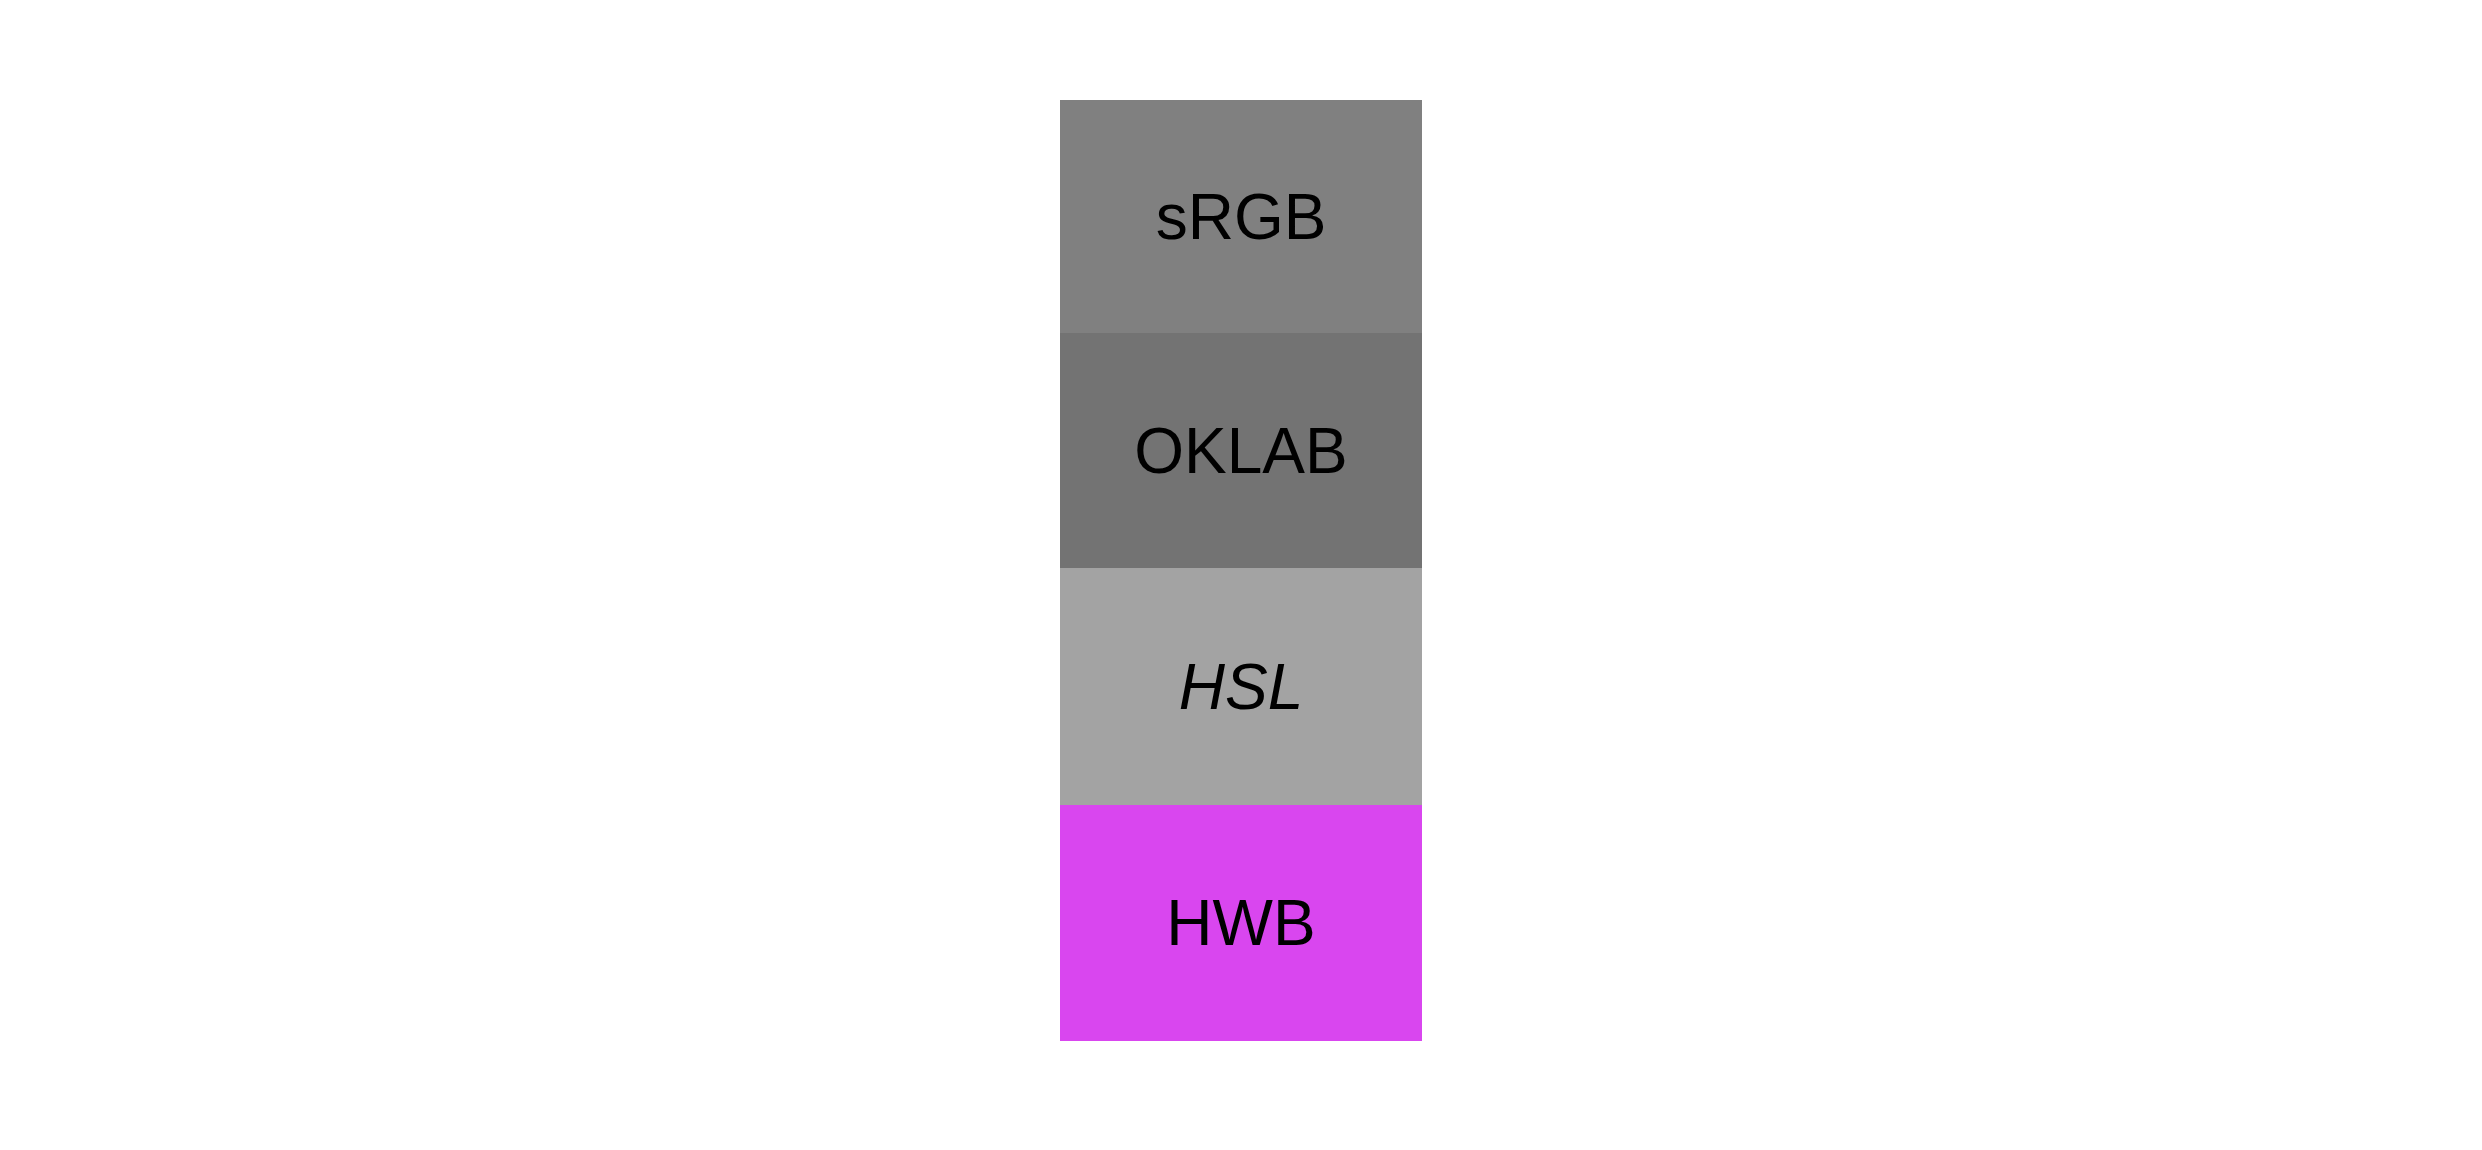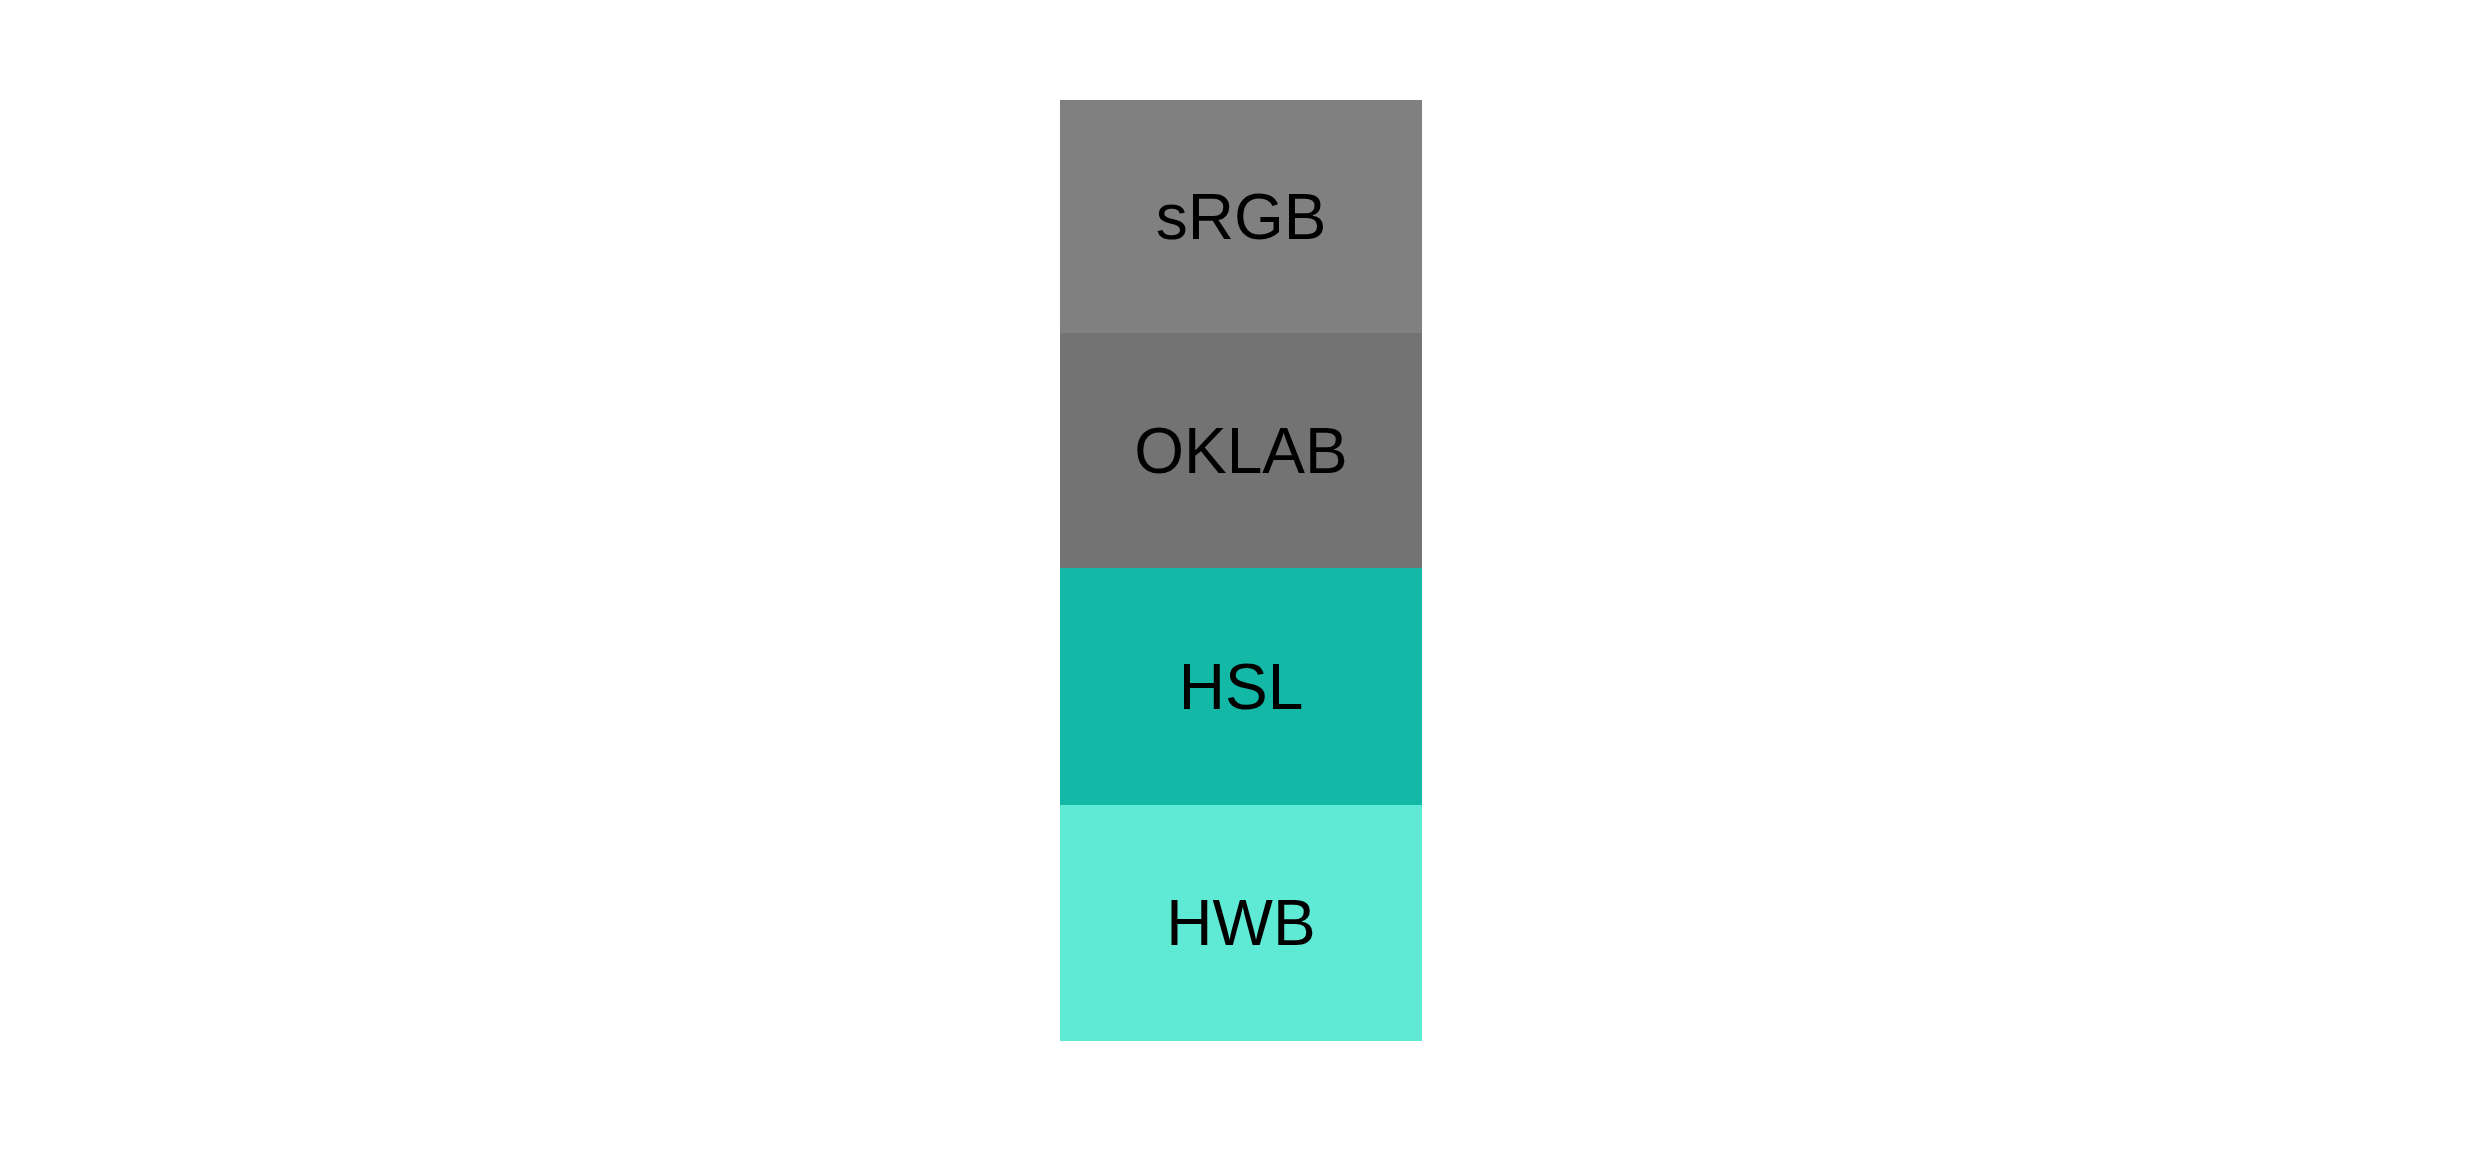"HSL" div.swatch { background-color: #14b8a6 -> #a3a3a3; font-style: none -> italic }
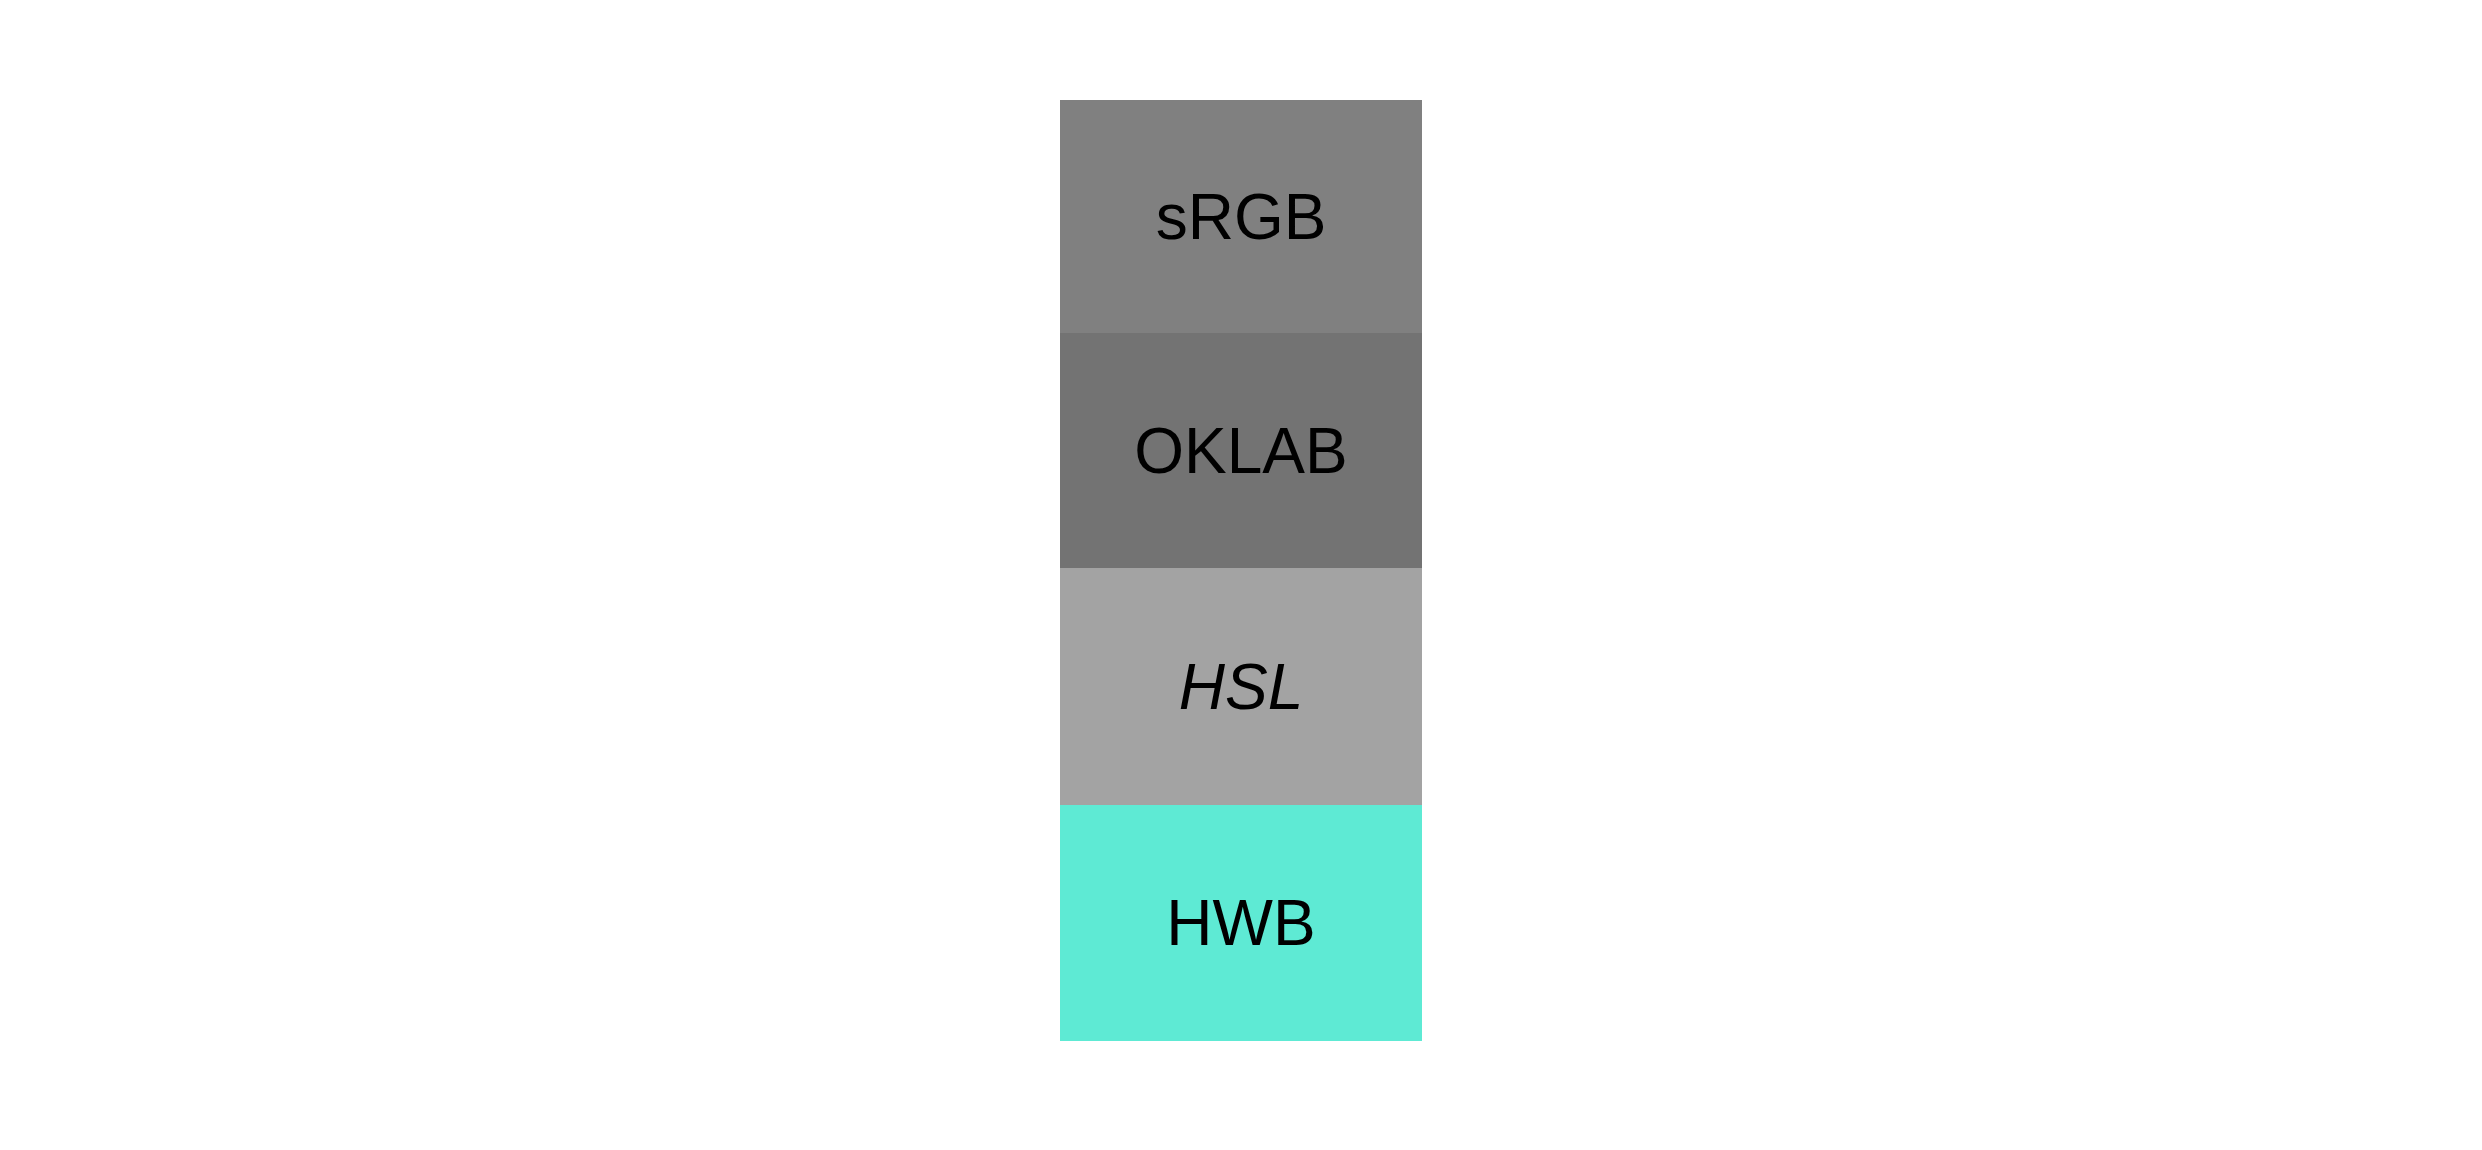"HWB" div.swatch { background-color: #5eead4 -> #d946ef }
